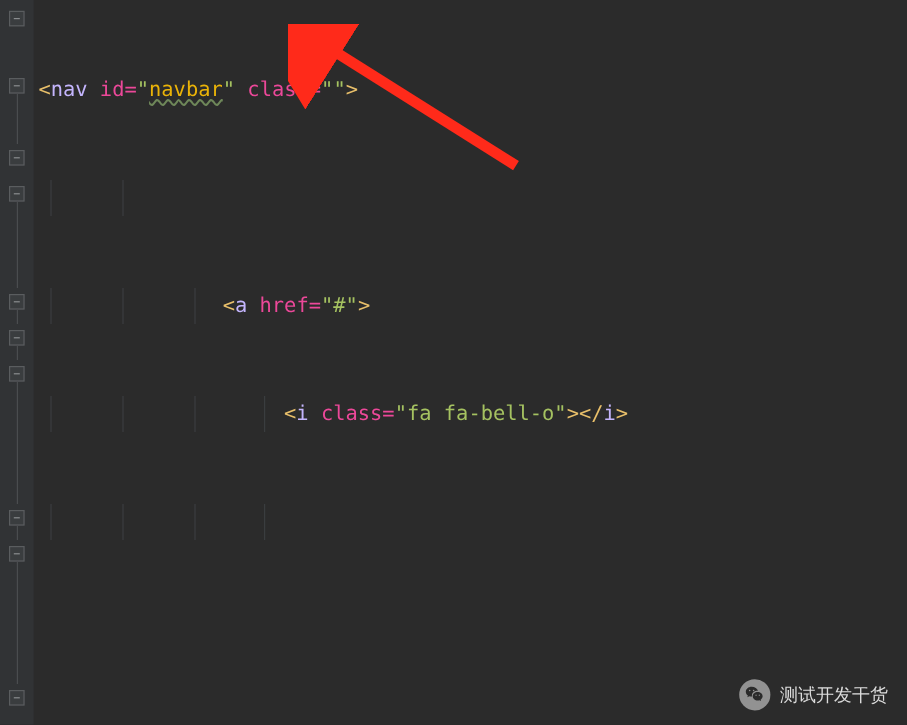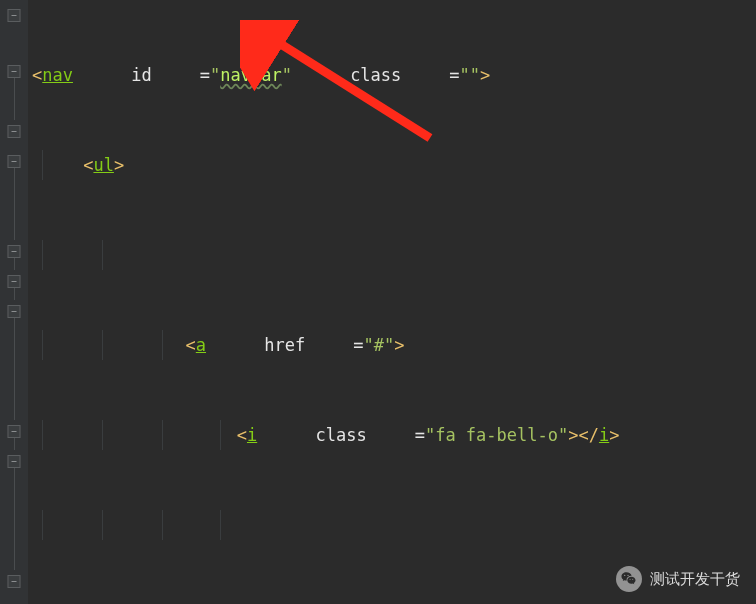"nav" .tag { color: #84cc16 -> #c4b5fd; text-decoration: underline -> none }
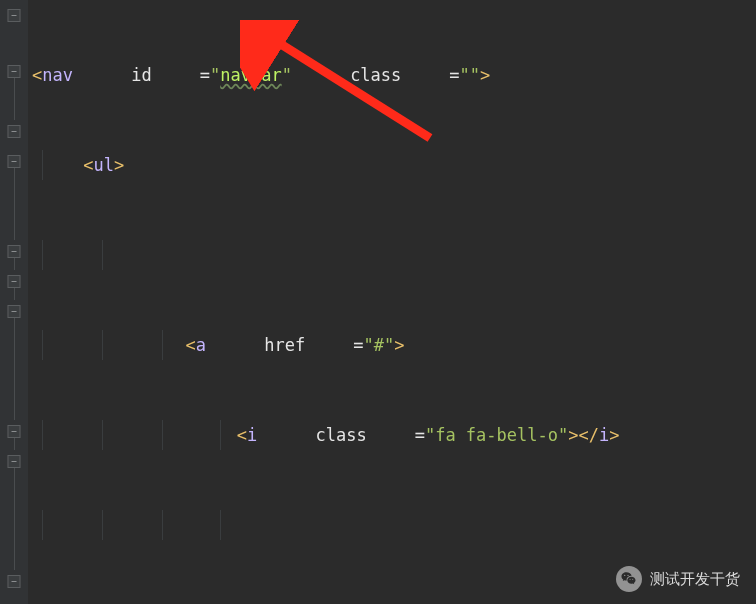"id" .attr { color: #e5e5e5 -> #ec4899; margin-left: 48px -> none }
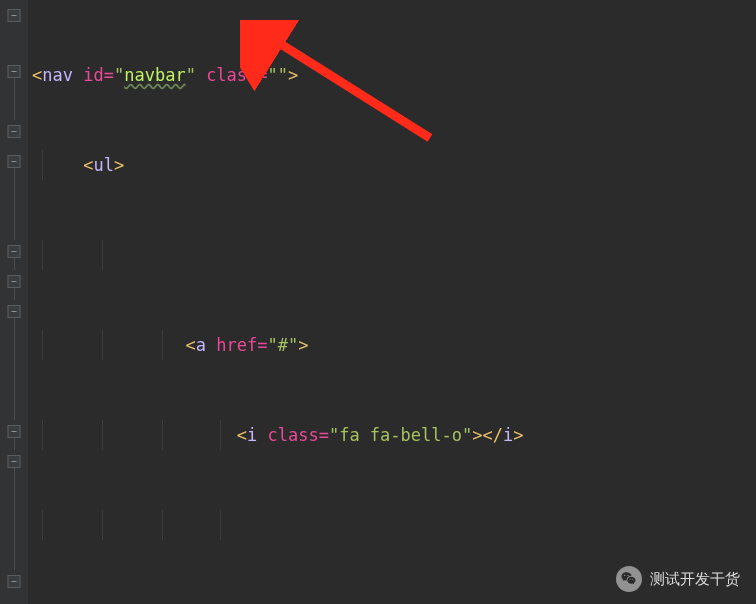"navbar" .val-underline { color: #bef264 -> #eab308 }
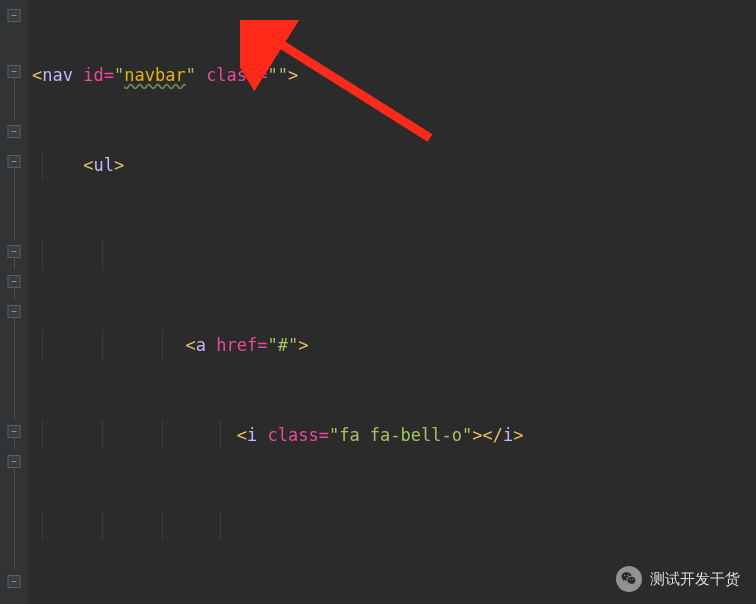"<ul>" div.code-line { html: <div><span></span> <span>&lt;</span><span>ul</span><span>&gt;</span></div> -> none }
